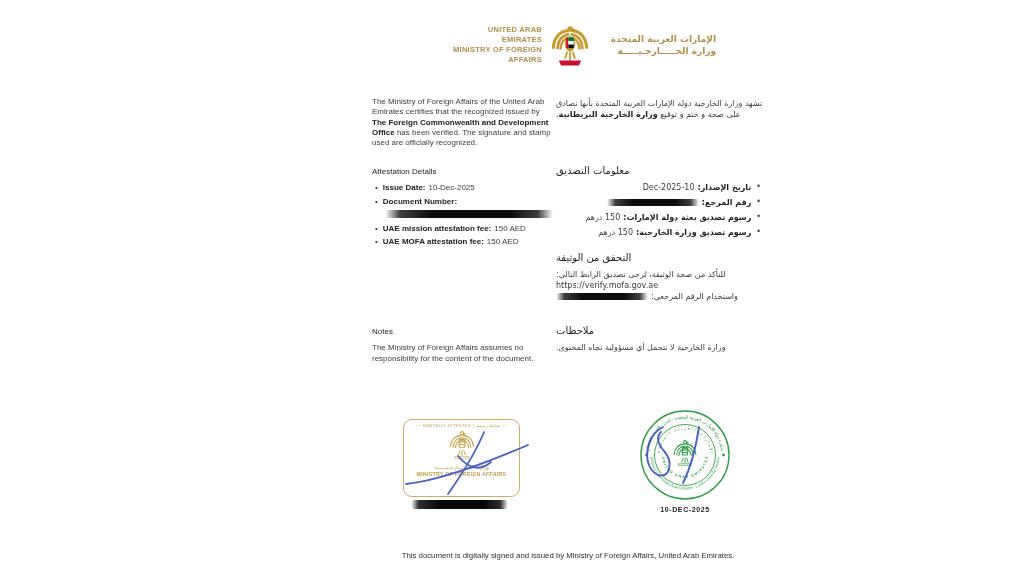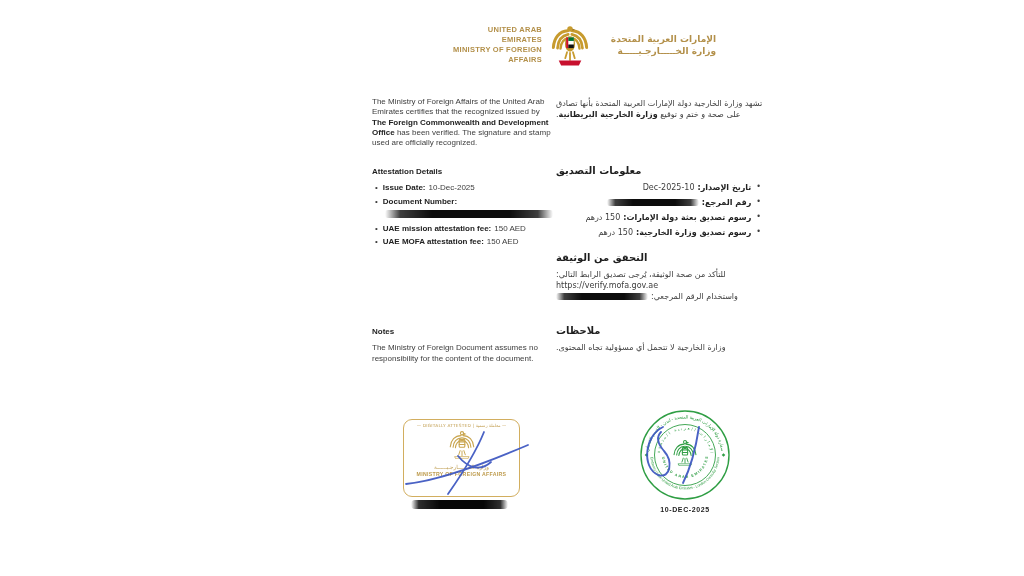"Attestation Details" .sec-title { font-weight: bold -> normal }
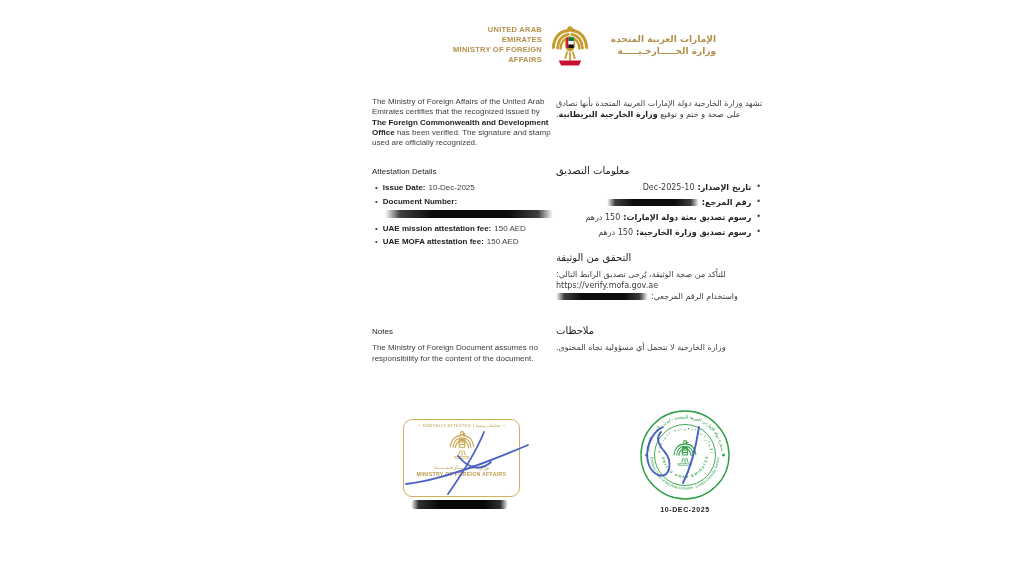"The Ministry of Foreign Document" span { text: Document -> Affairs }
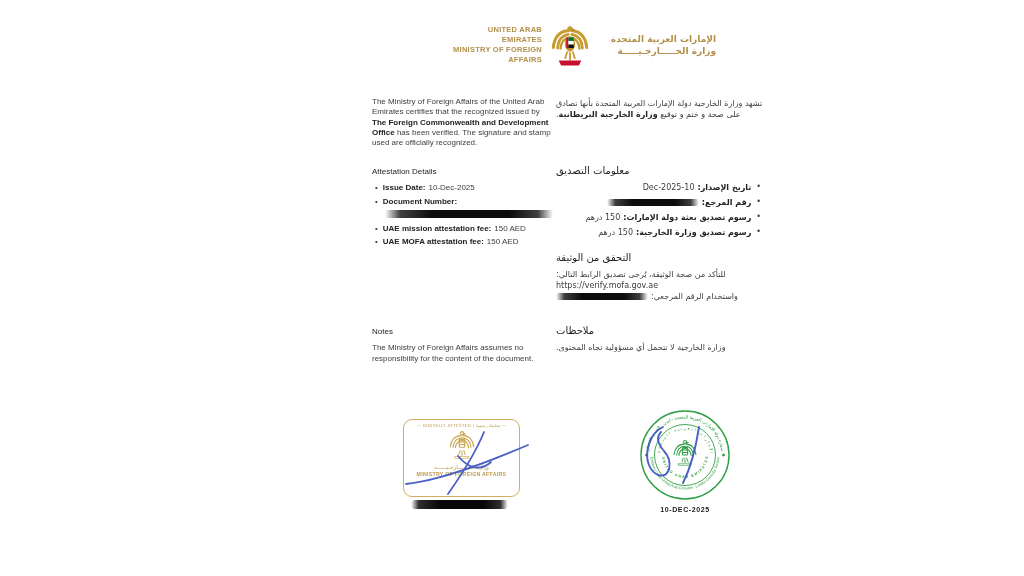"This document is digitally signed" div.footer { html: none -> <div>This document is digitally signed and issued by Ministry of Foreign Affairs, United Arab Emirates.</div> }
